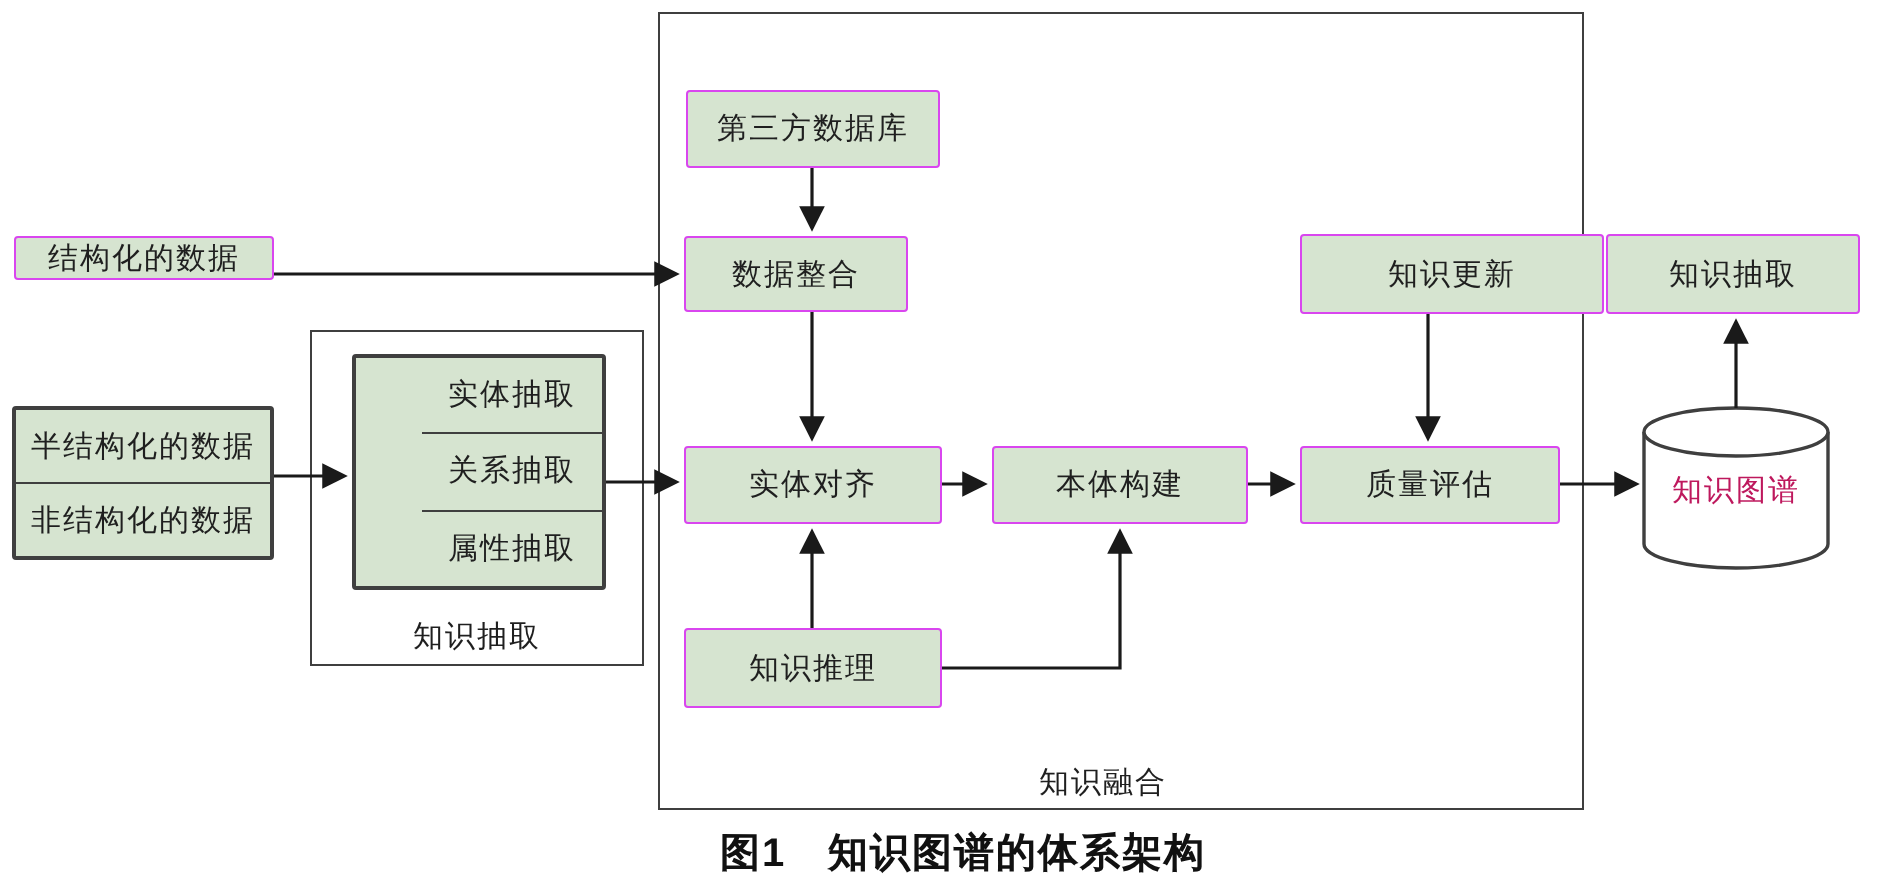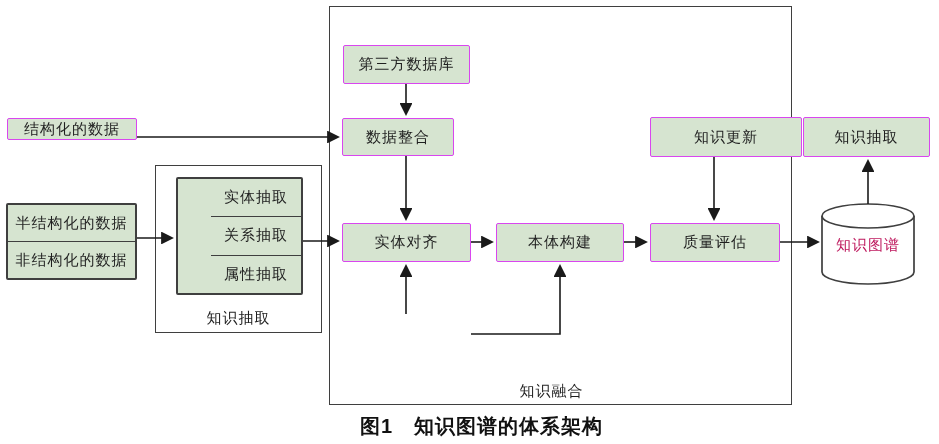"知识推理" div.gbox { html: none -> <div> <span>知识推理</span> </div> }
